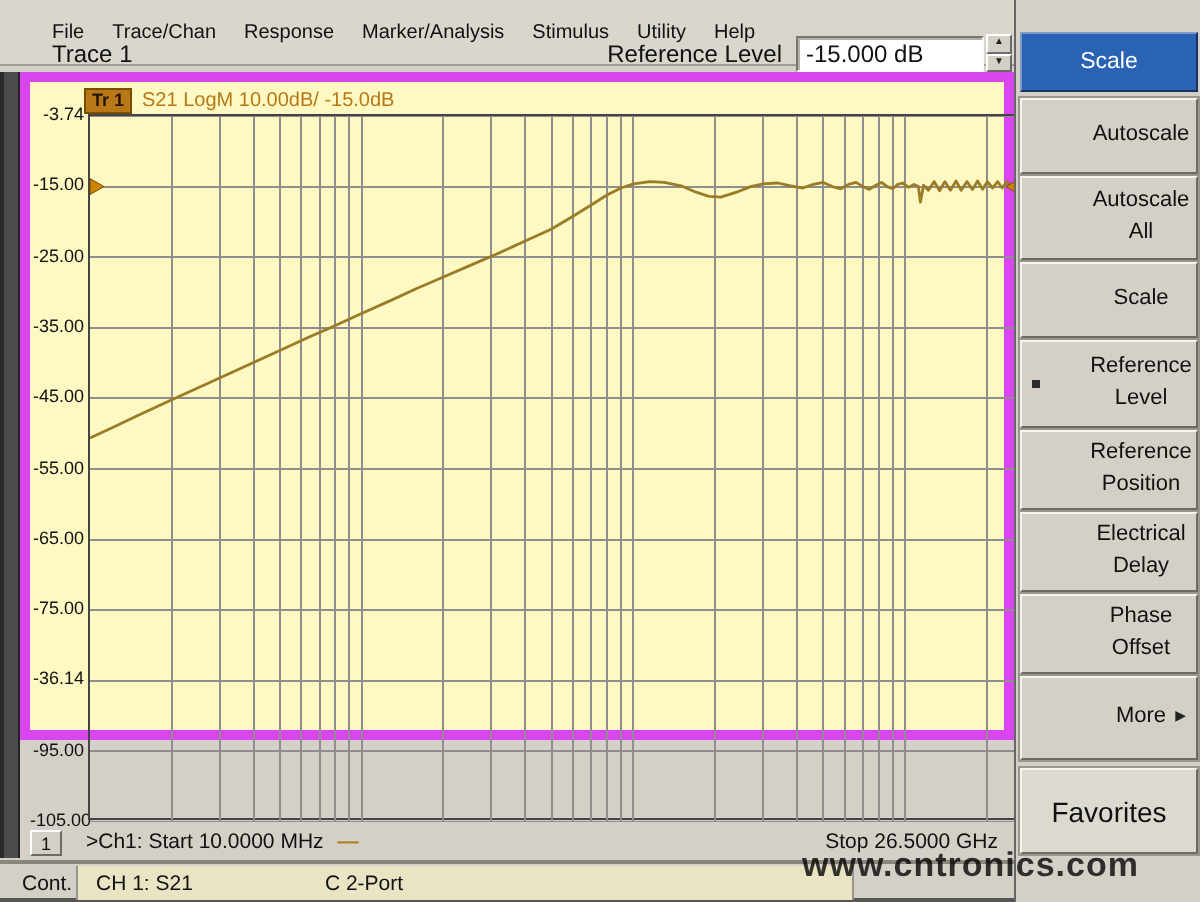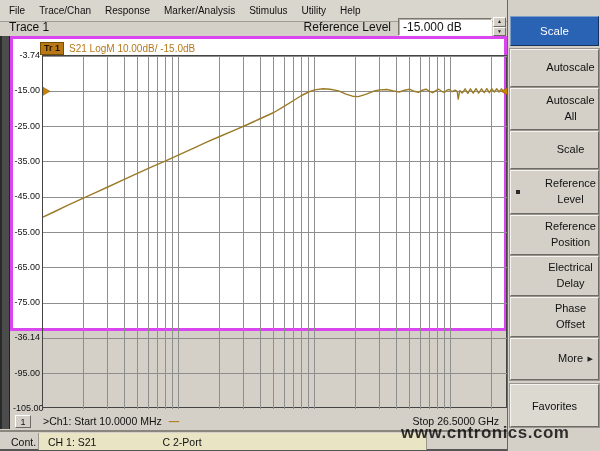"File" .menubar { height: 22px -> 33px; padding-left: 9px -> 26px }
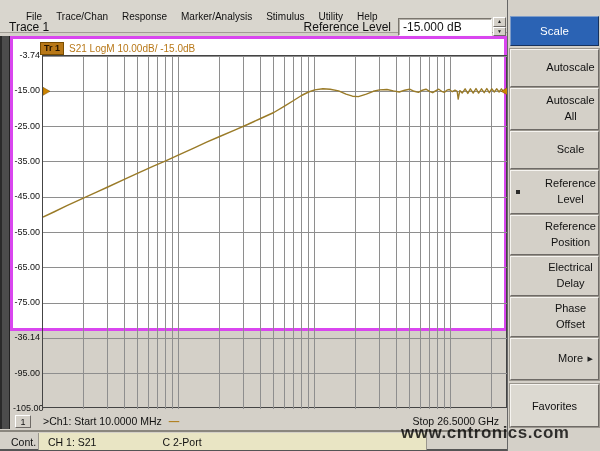"Trace 1" .trace-title { margin-left: 9px -> 26px }
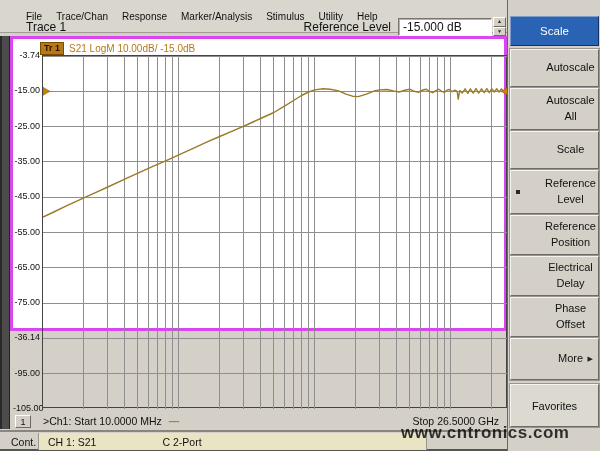"Tr 1" .plot-panel { background: #ffffff -> #fef9c3; border: 3px solid #d946ef -> 5px solid #d946ef; height: 295px -> 334px }
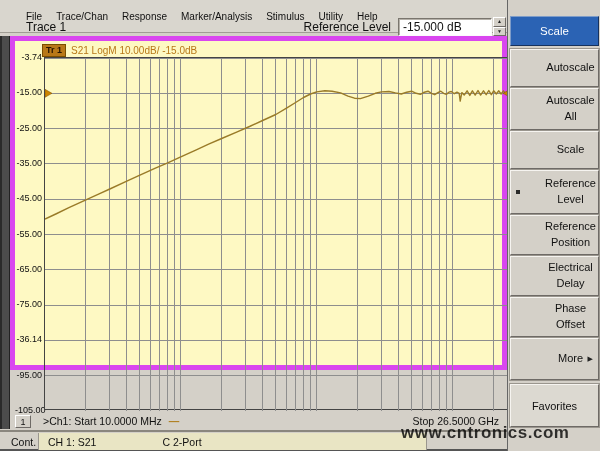"Favorites" .sb-fav { font-size: 11px -> 14px }
